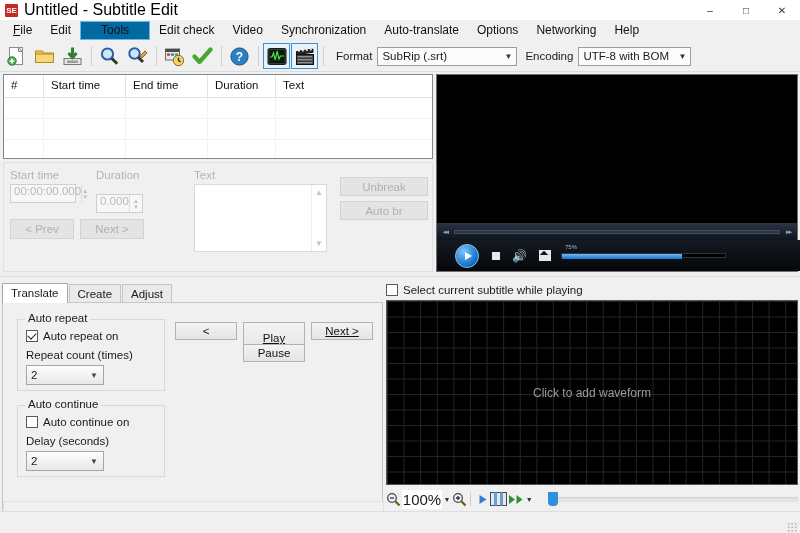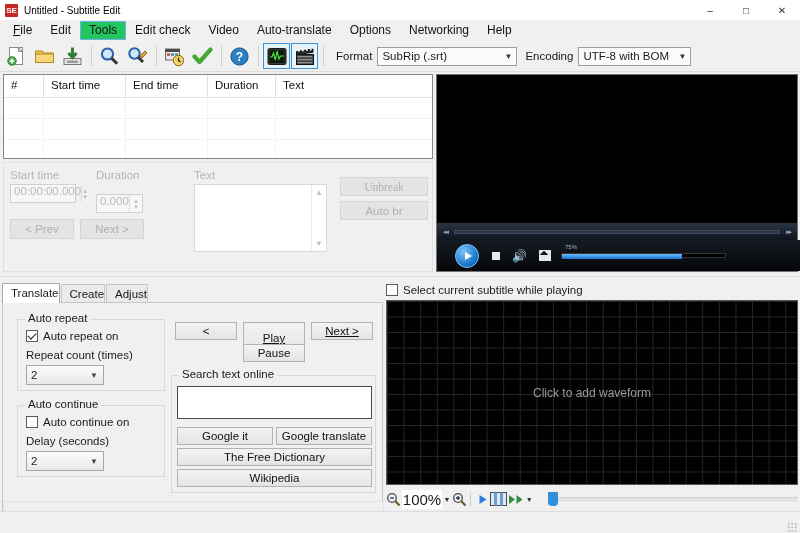"Untitled - Subtitle Edit" .title-text { font-size: 10px -> 16px }
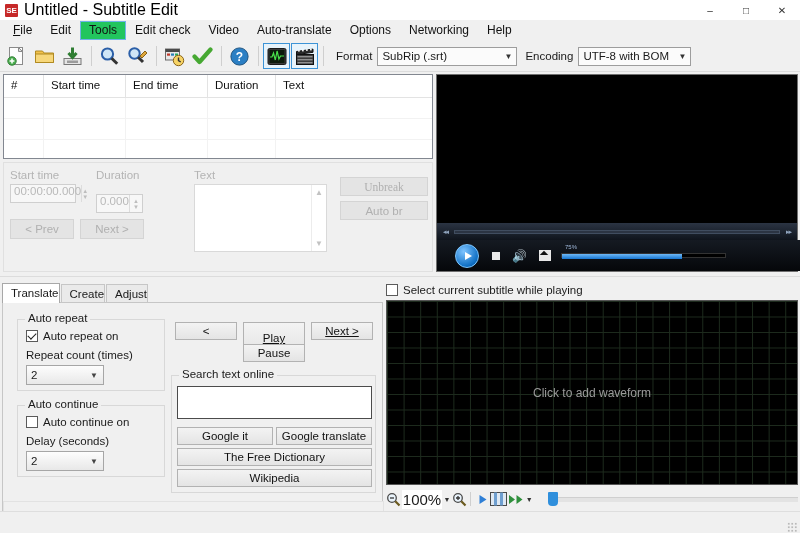"Tools" .menu-item.active { background: #22c55e -> #0369a1; padding: 2px 8px -> 2px 20px }
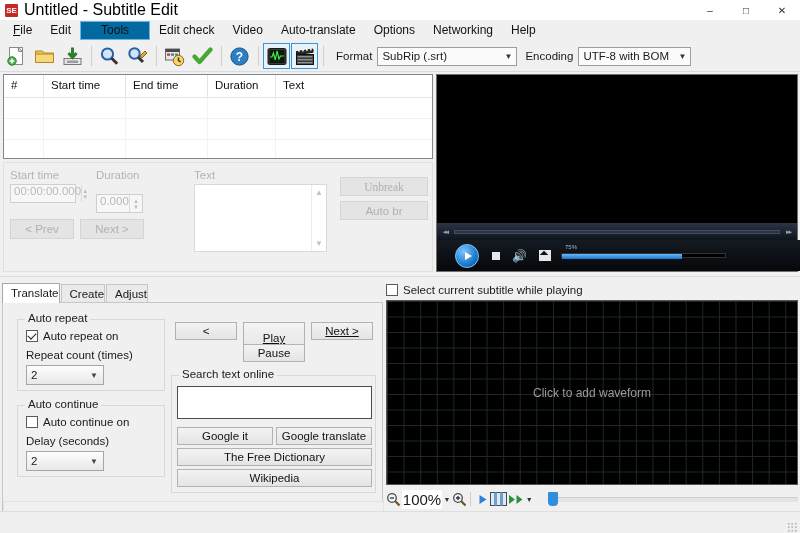"Synchronization" div.menu-item { html: none -> <div>Synchronization</div> }
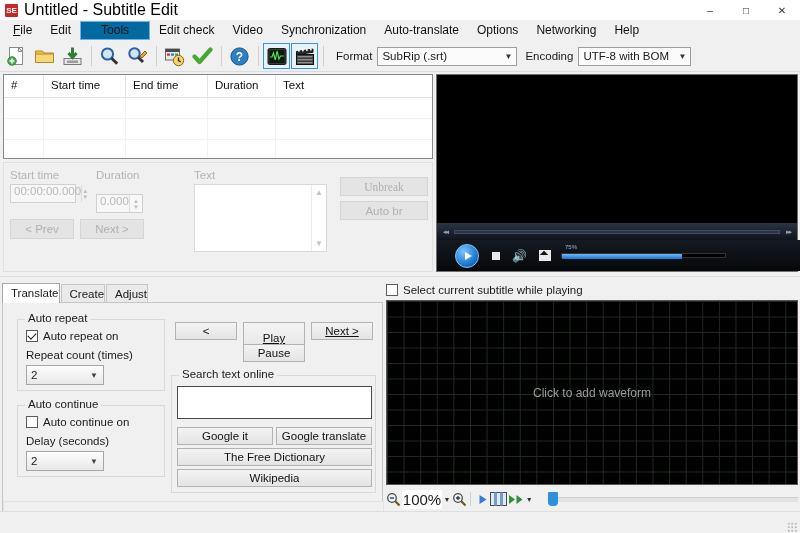"Unbreak" div.btn-dis { font-family: Liberation Serif, serif -> none }
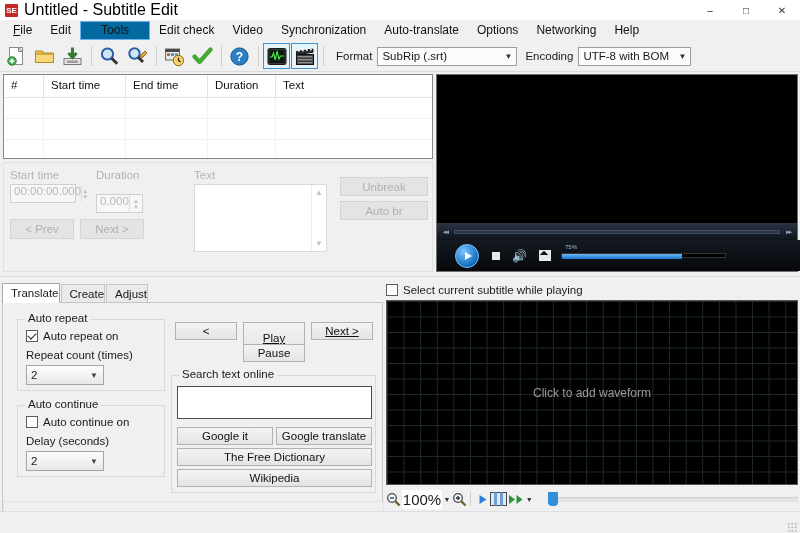"Translate" .tab { padding: 3px 0 3px 8px -> 3px 8px 3px 8px }
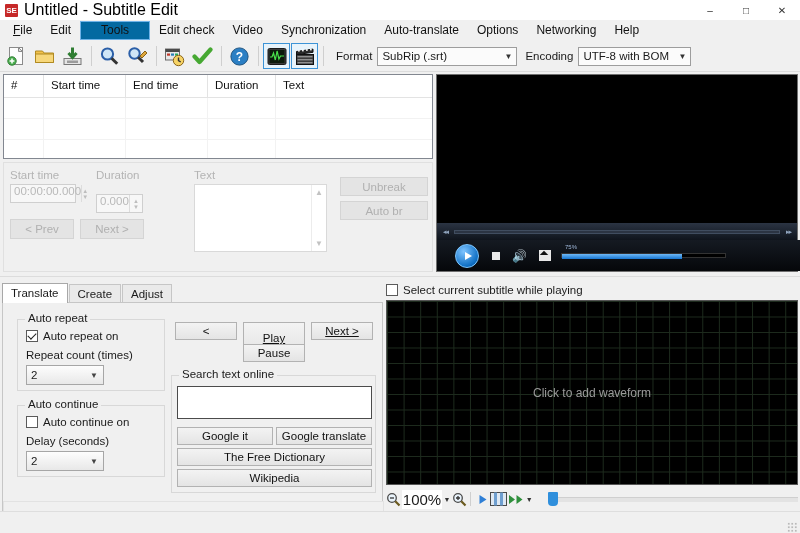"Search text online" div.group { html: <div> <span>Search text online</span> <div></div> <div>Google it</div> <div>Google translate</div> <div>The Free Dictionary</div> <div>Wikipedia</div> </div> -> none }
